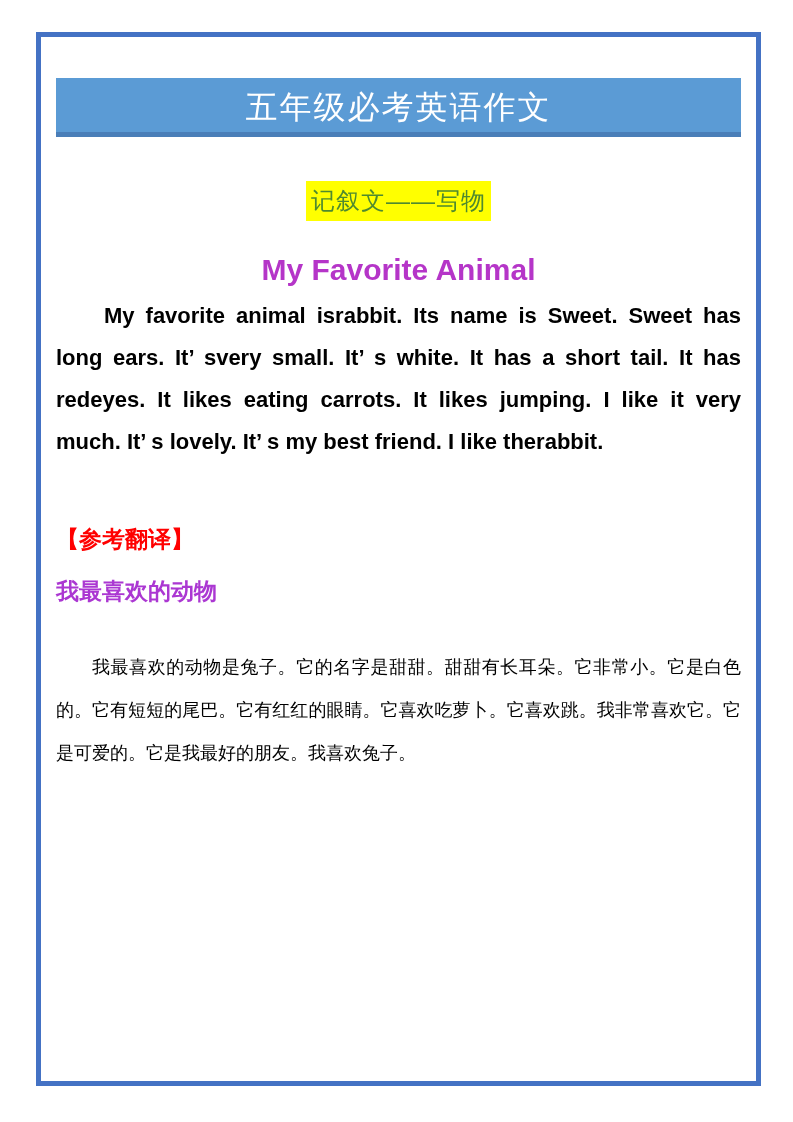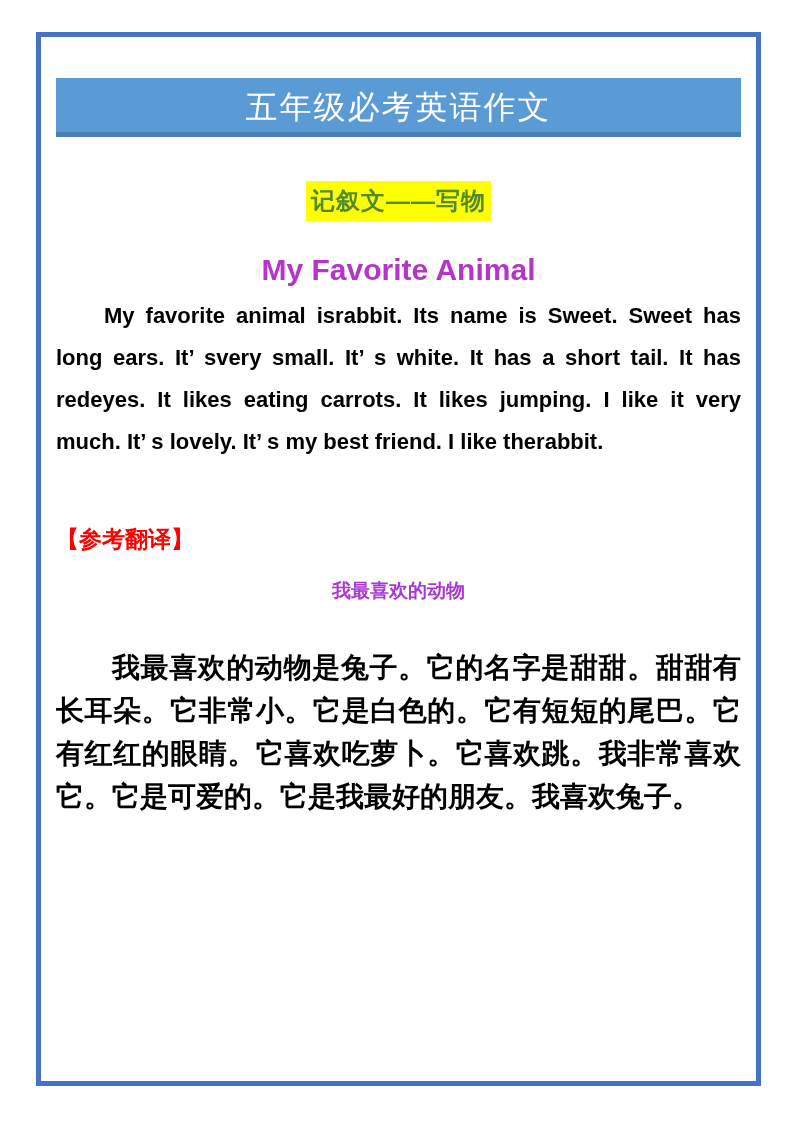"记叙文——写物" .subtitle-highlight { font-weight: bold -> normal }
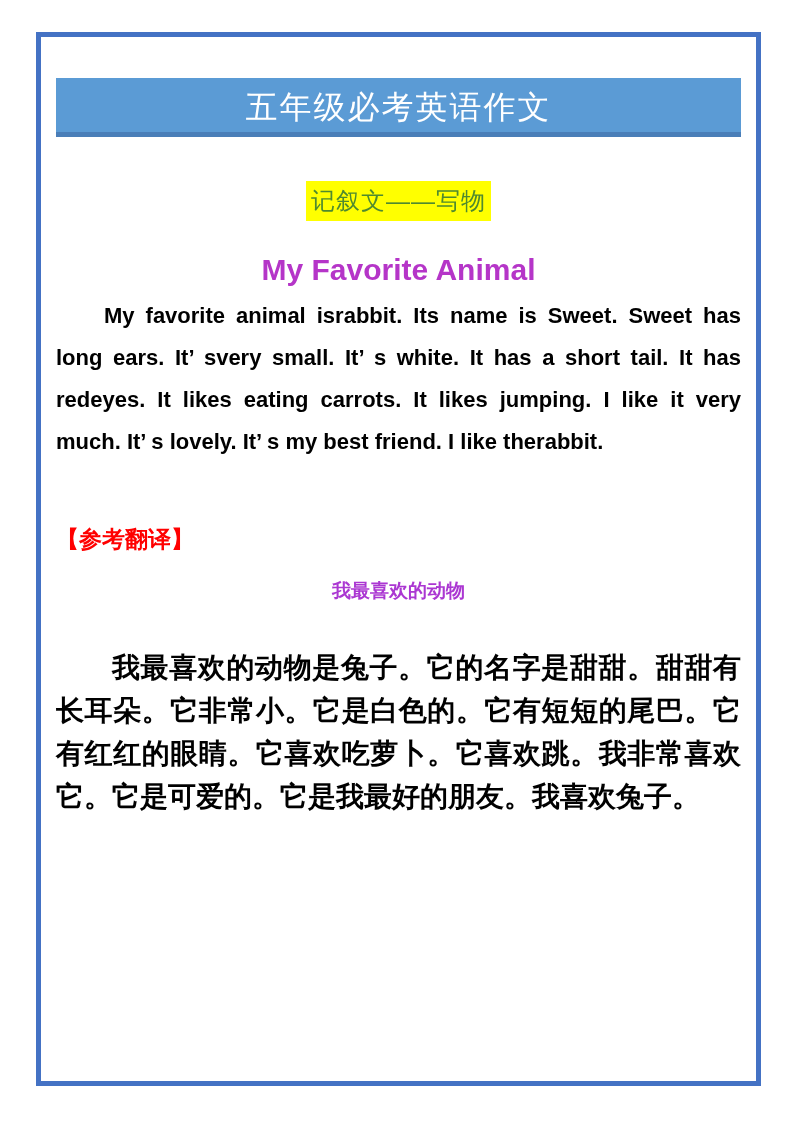"我最喜欢的动物" .zh-title { font-size: 19px -> 23px; text-align: center -> left }
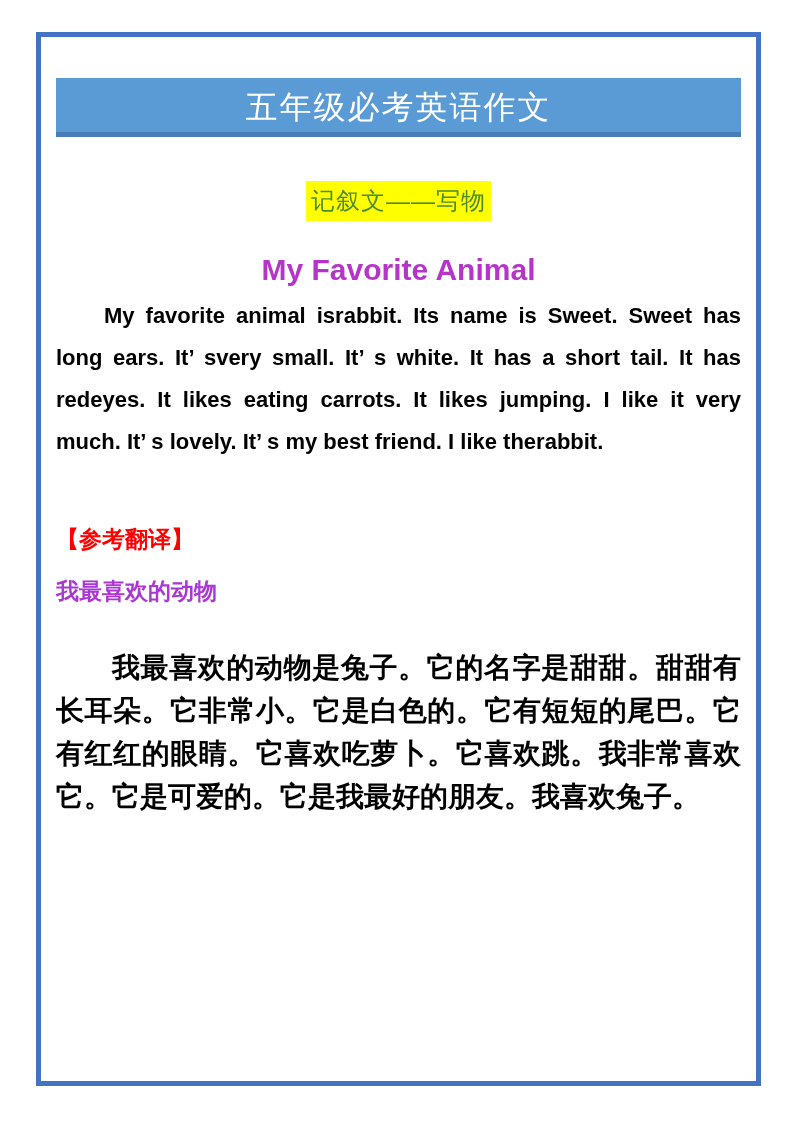"我最喜欢的动物是兔子。它的名字是甜甜。甜甜有长耳朵。它非常小。它是白色的。它有短" .zh-body { font-size: 28px -> 18px; font-weight: bold -> normal }
